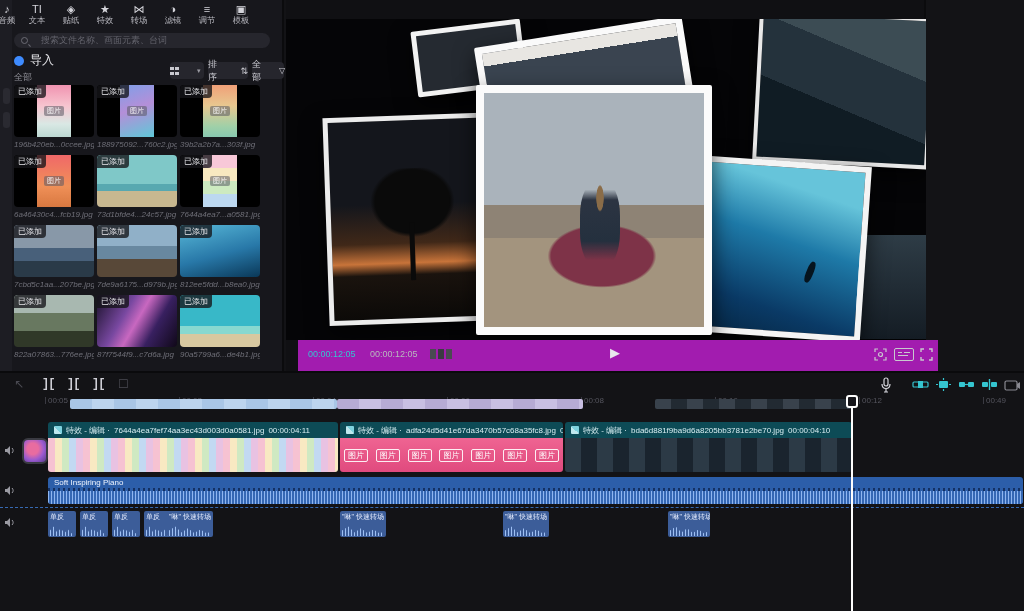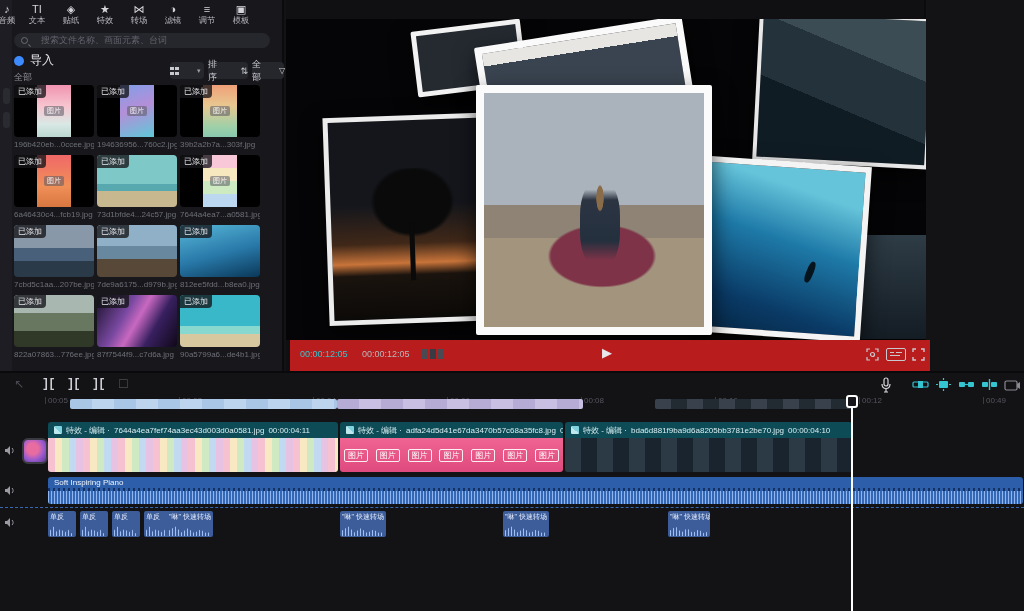"196b420eb...0ccee.jpg" .fname { font-style: none -> italic }
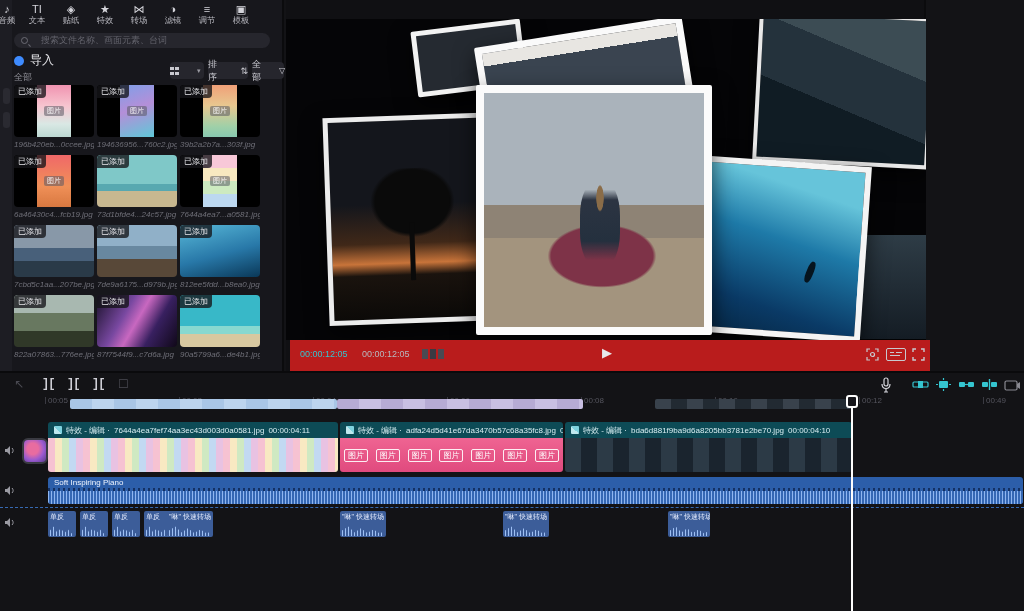"194636956...760c2.jpg" div.fname { text: 194636956...760c2.jpg -> 188975092...760c2.jpg }
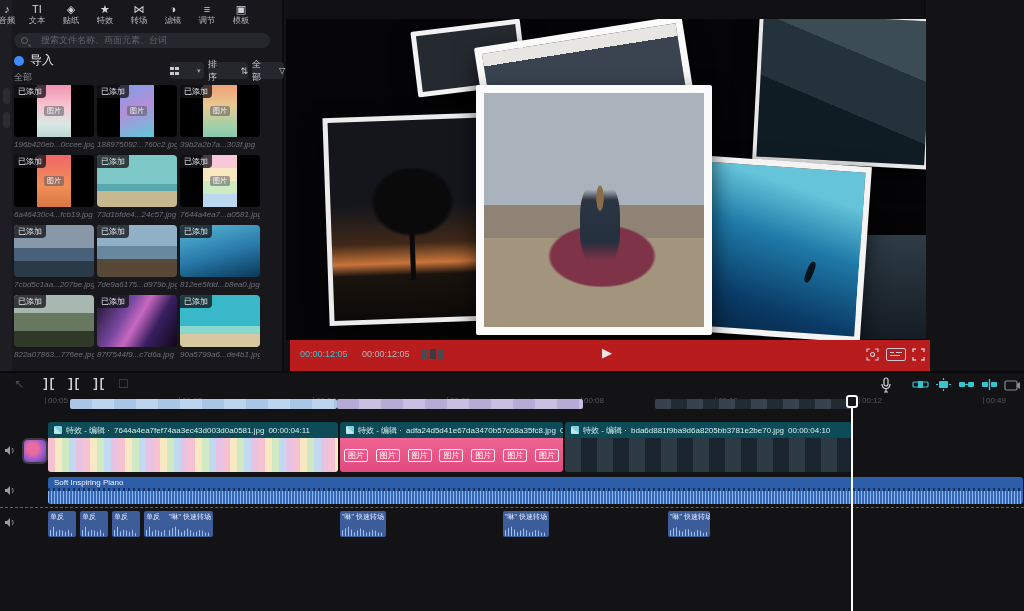"00:00:12:05" .player-bar { background: #b91c1c -> #a21caf; left: 4px -> 12px }
